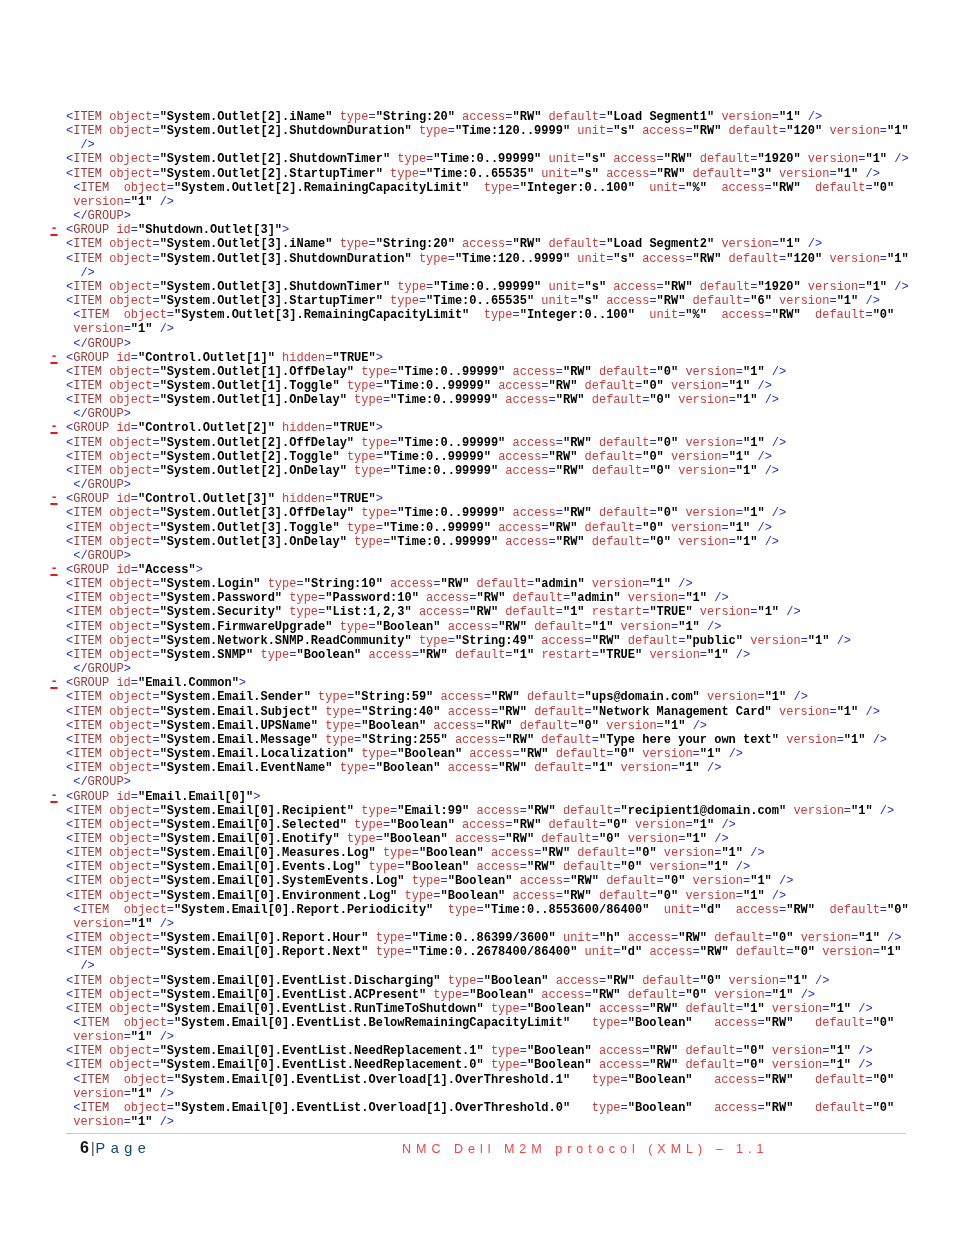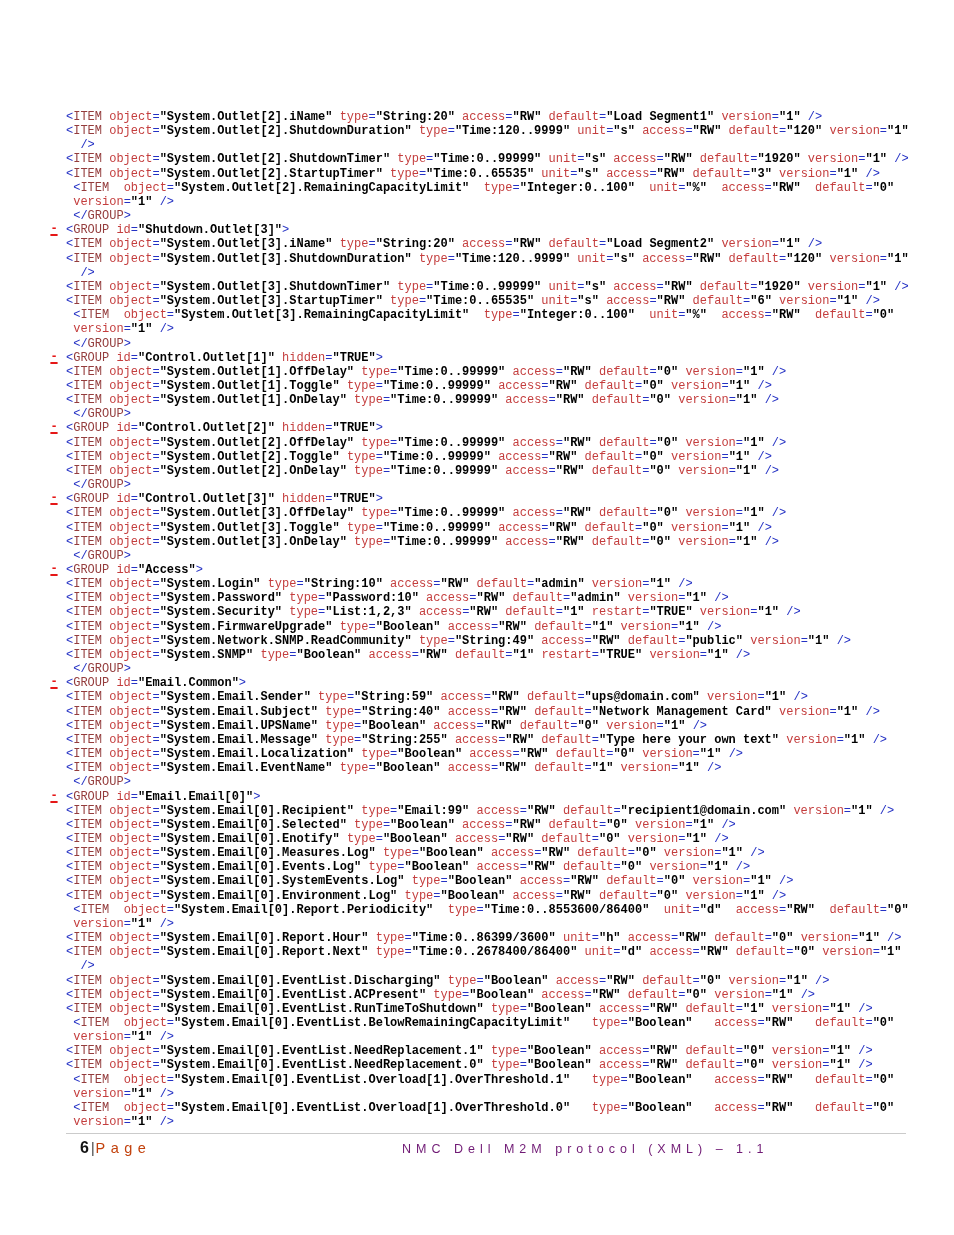"Page" .plabel { color: #c2410c -> #0c4a6e }
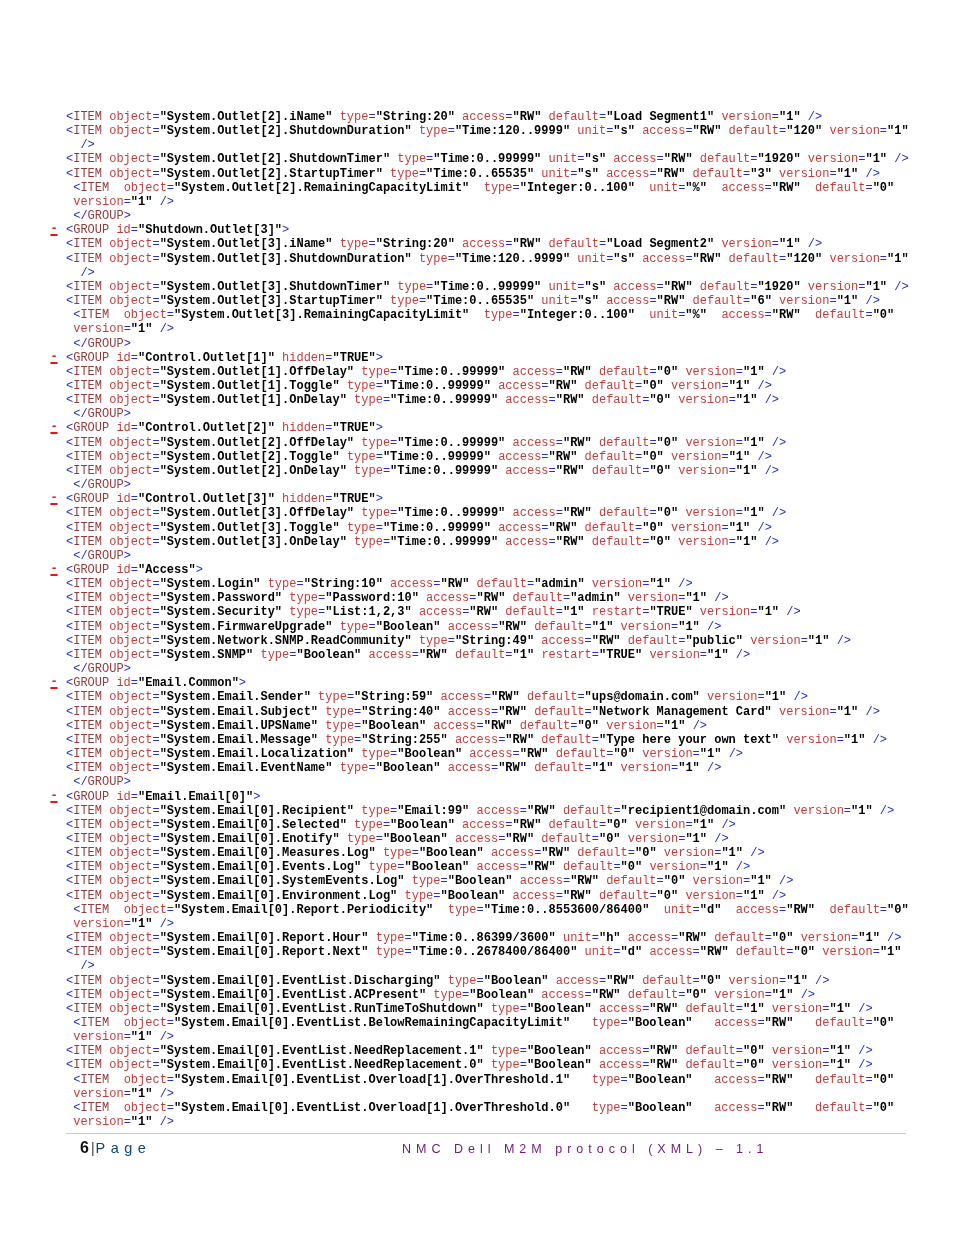"NMC Dell M2M protocol (XML)" .ptitle { color: #701a75 -> #ef4444 }
